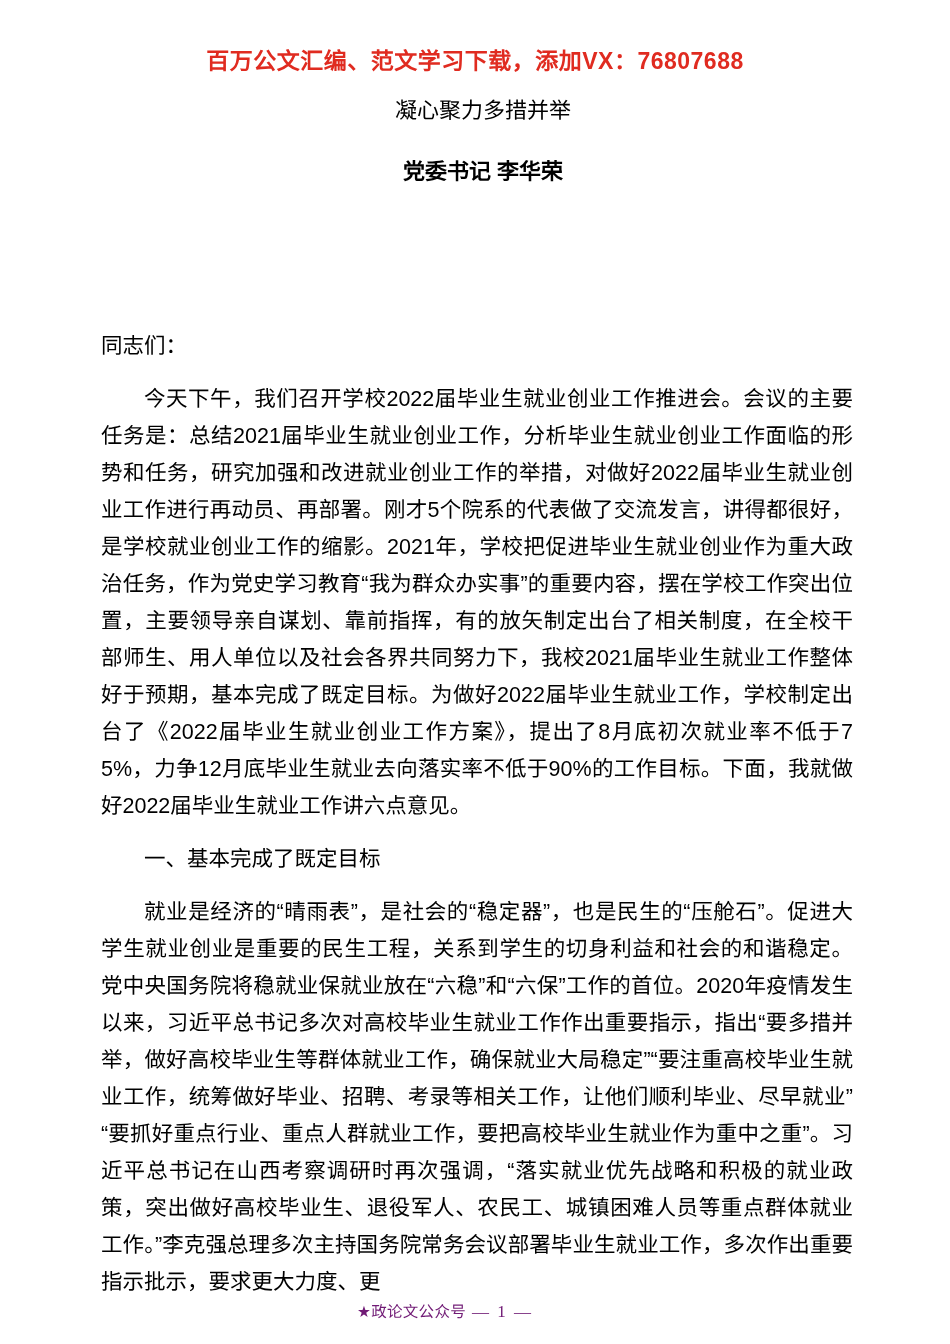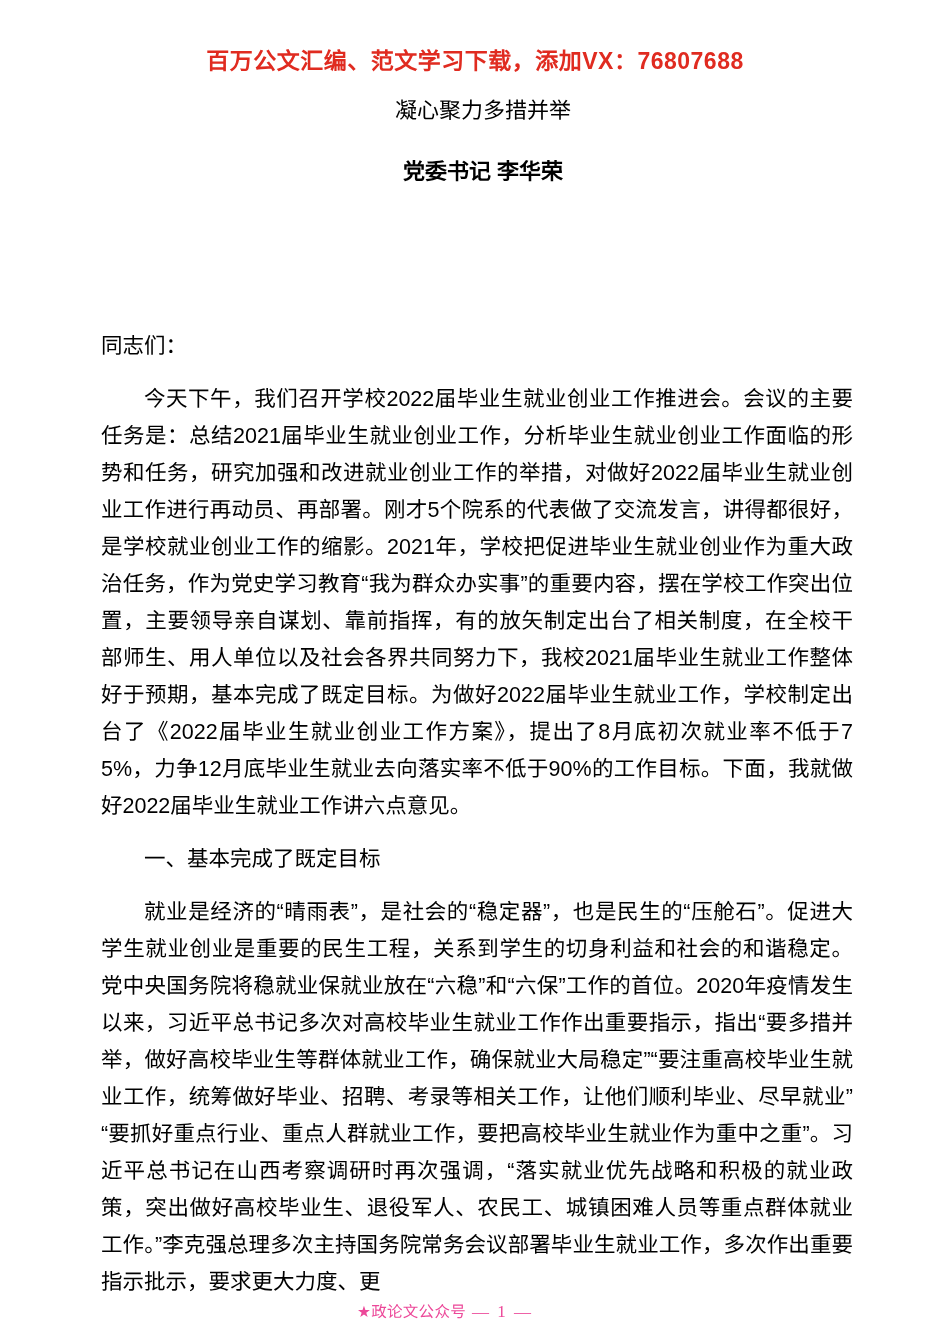"★政论文公众号 — 1 —" .footer { color: #ec4899 -> #701a75 }
